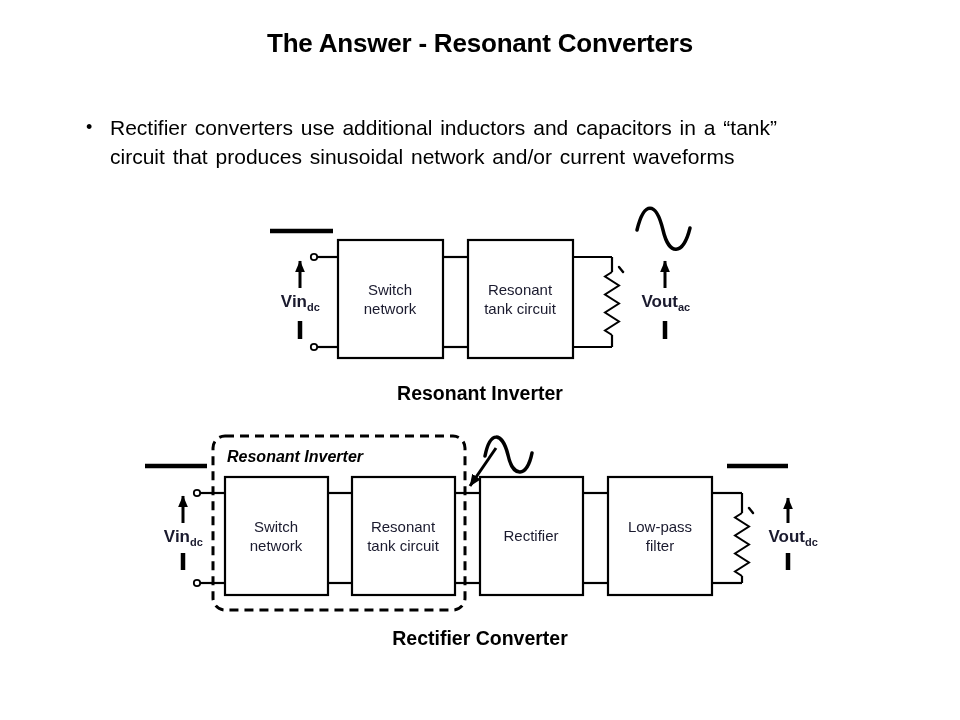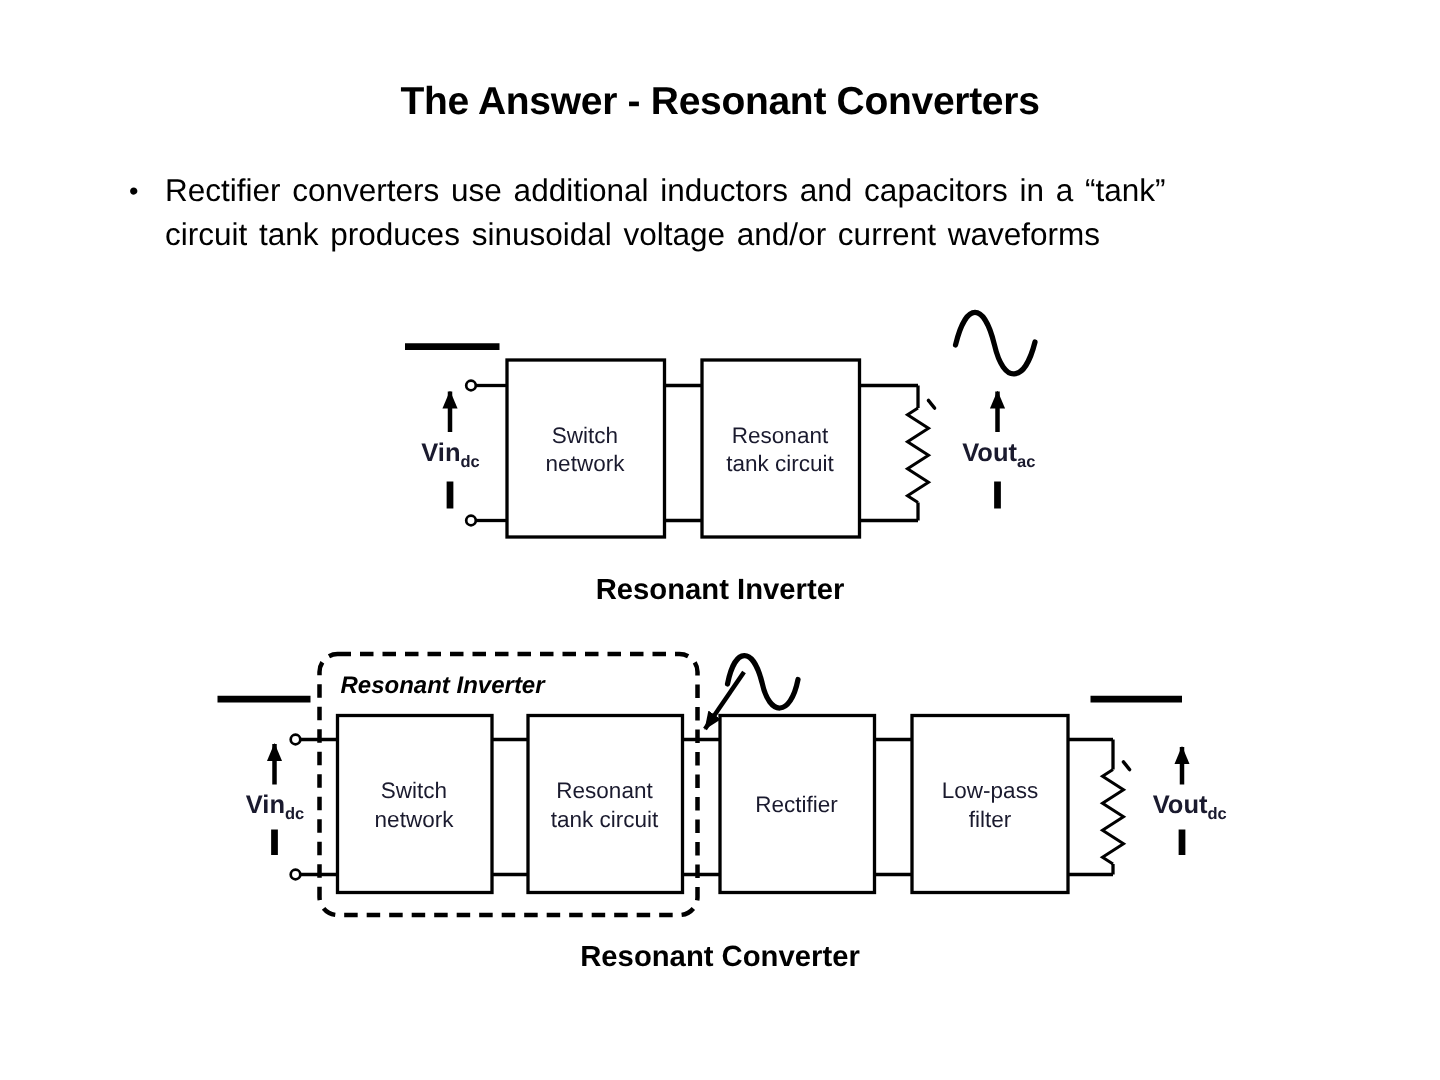"The Answer - Resonant Converters" .title { top: 52px -> 28px }
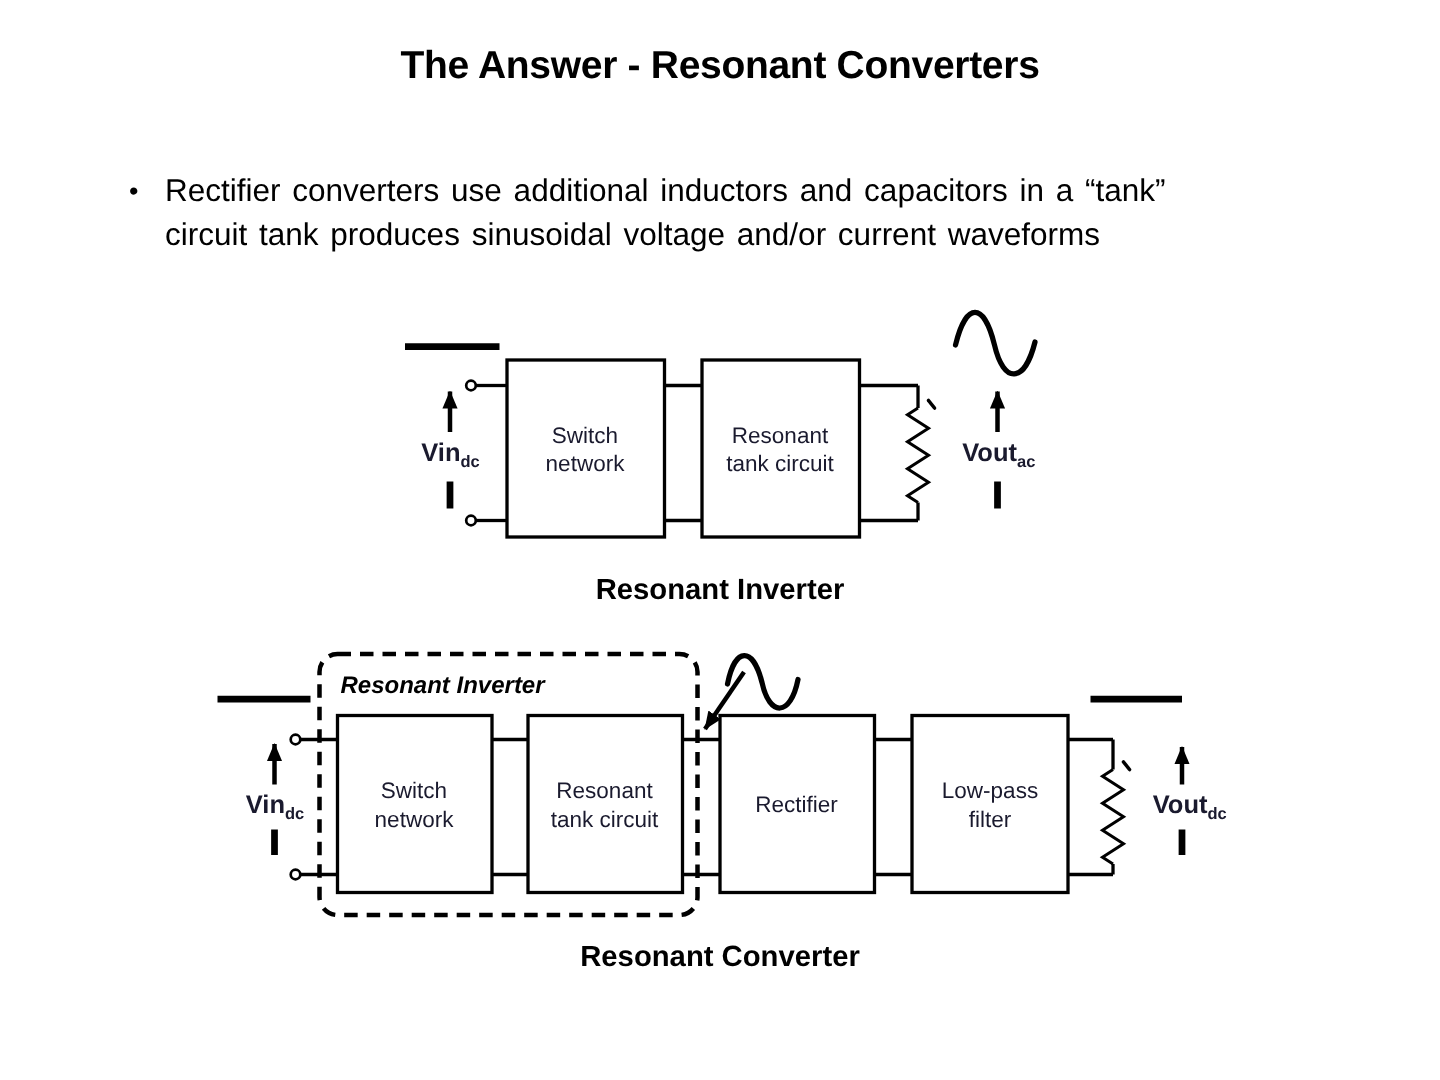"circuit tank produces sinusoidal voltage" div { text: tank produces sinusoidal voltage -> that produces sinusoidal network }
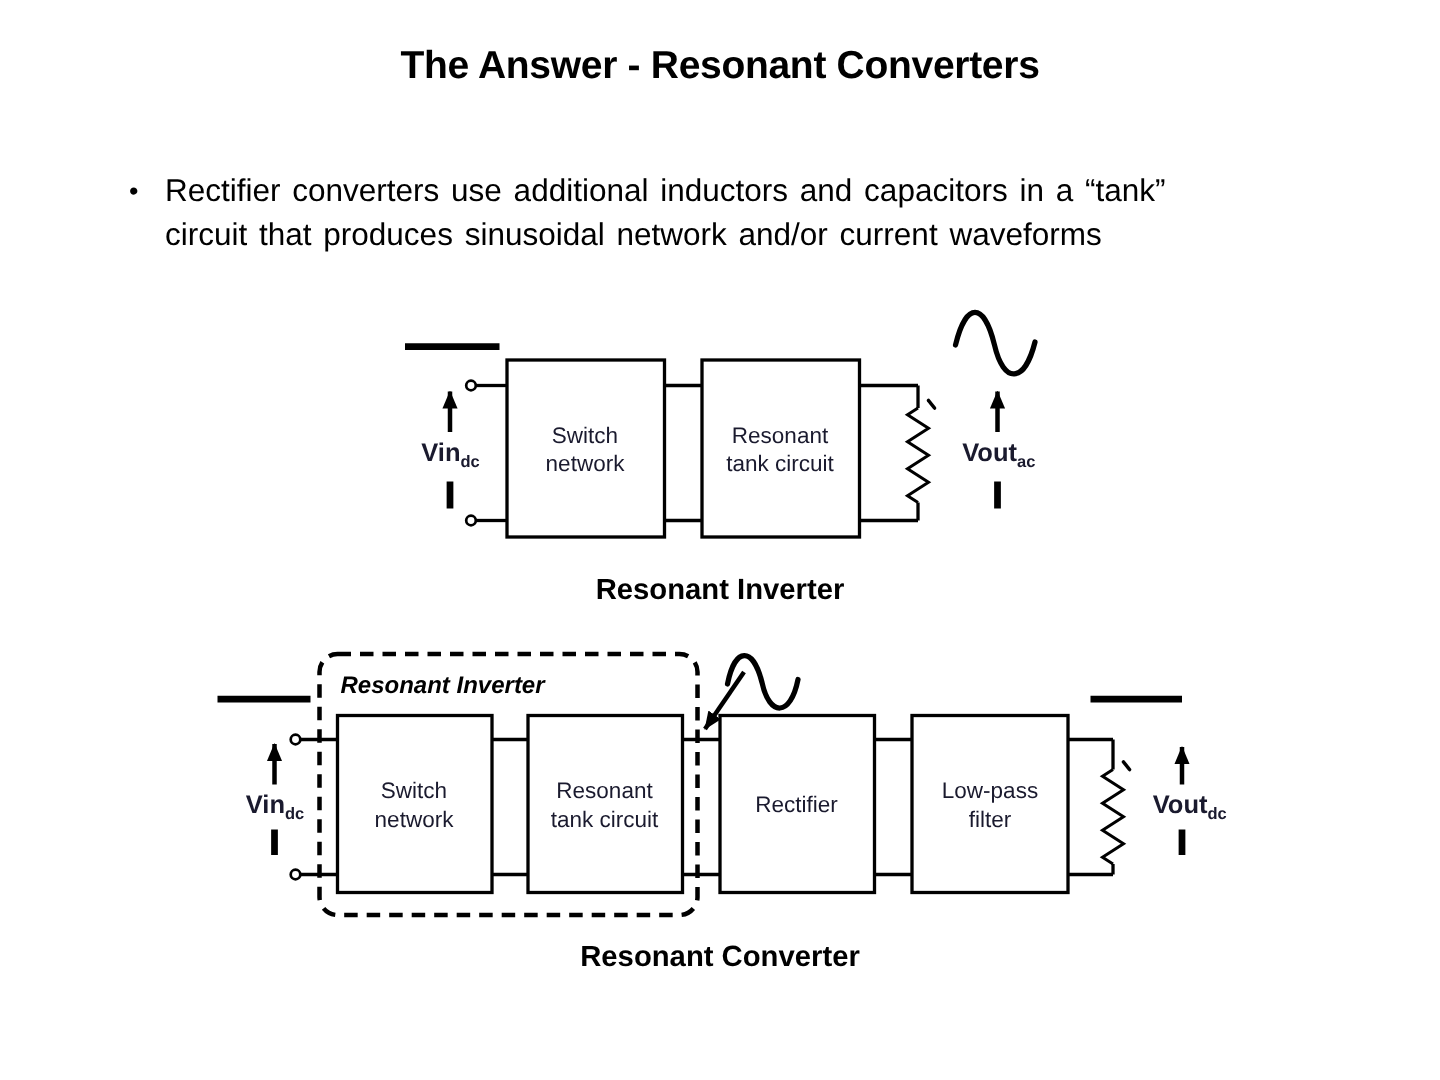"Resonant Converter" div.caption { text: Resonant -> Rectifier }
